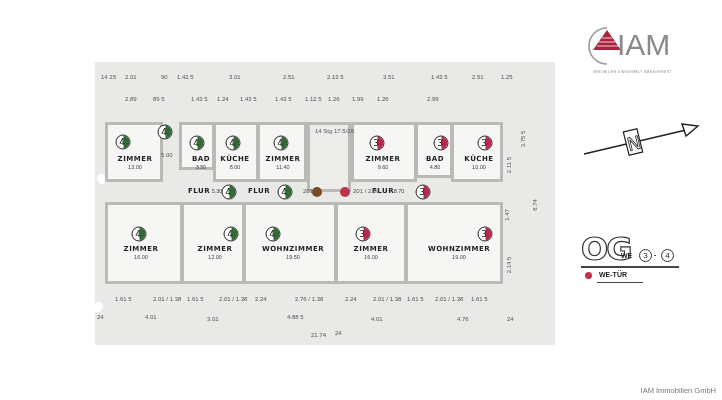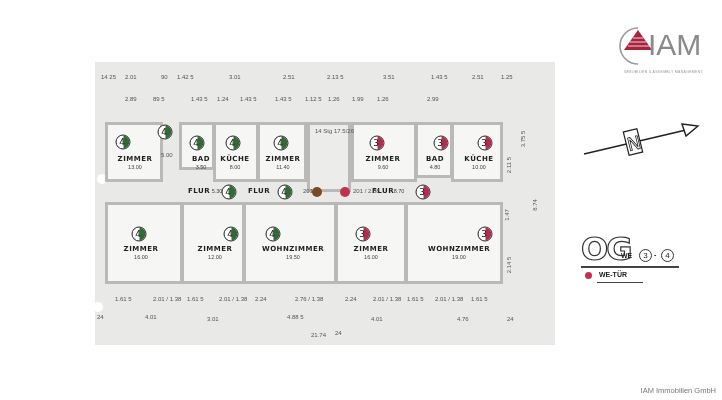"IAM" .logo { left: 612px -> 581px }
